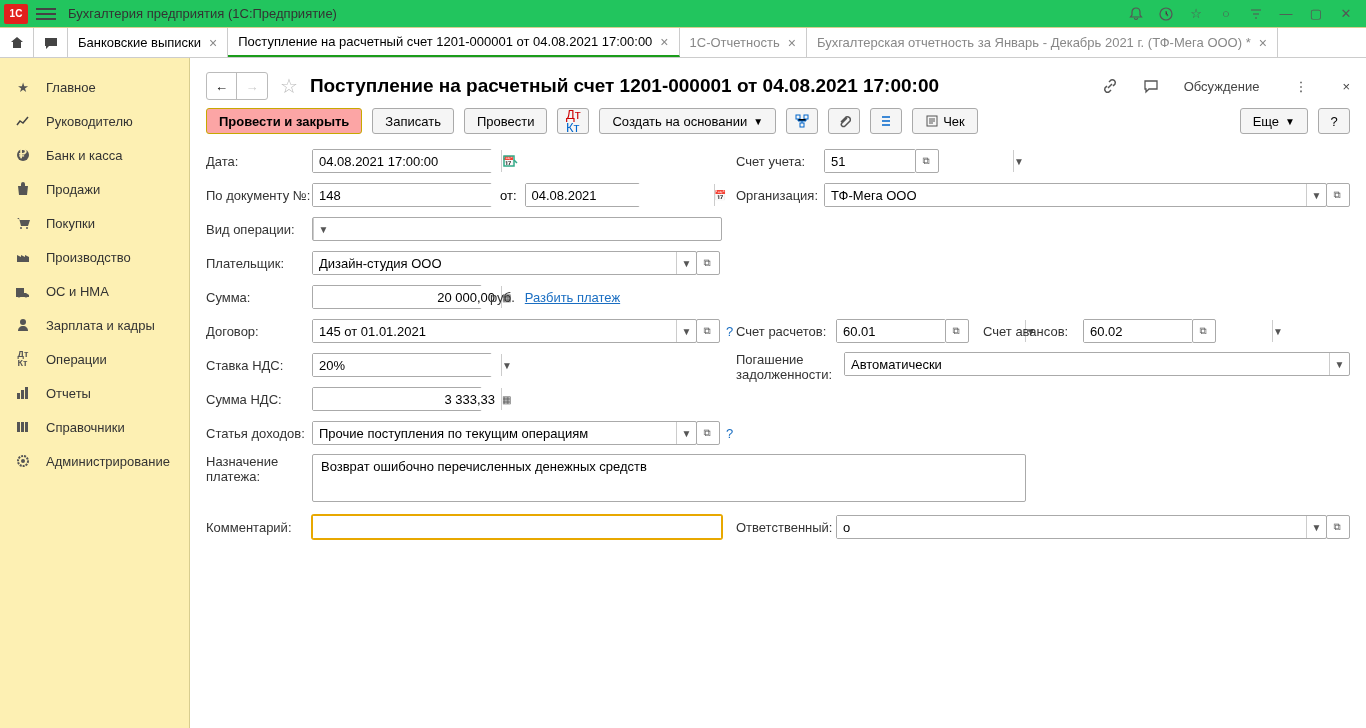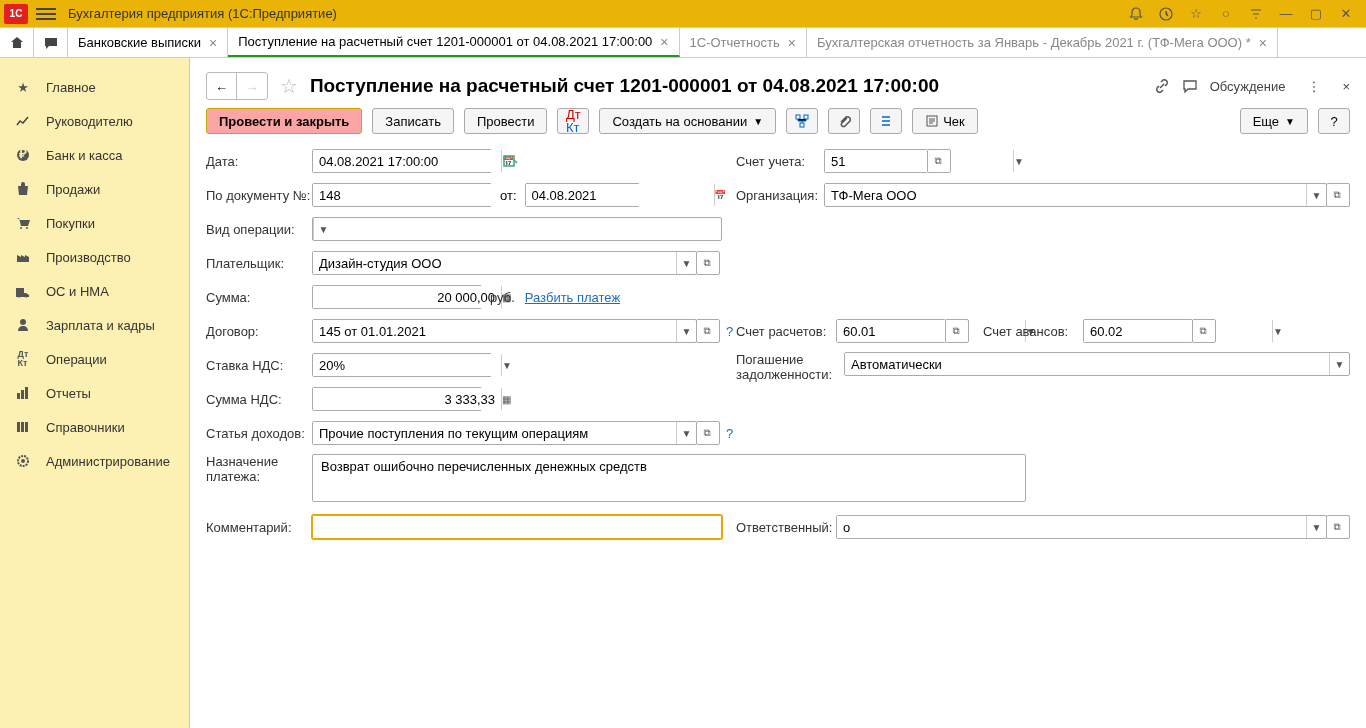"1С" .titlebar { background: #eab308 -> #22c55e }
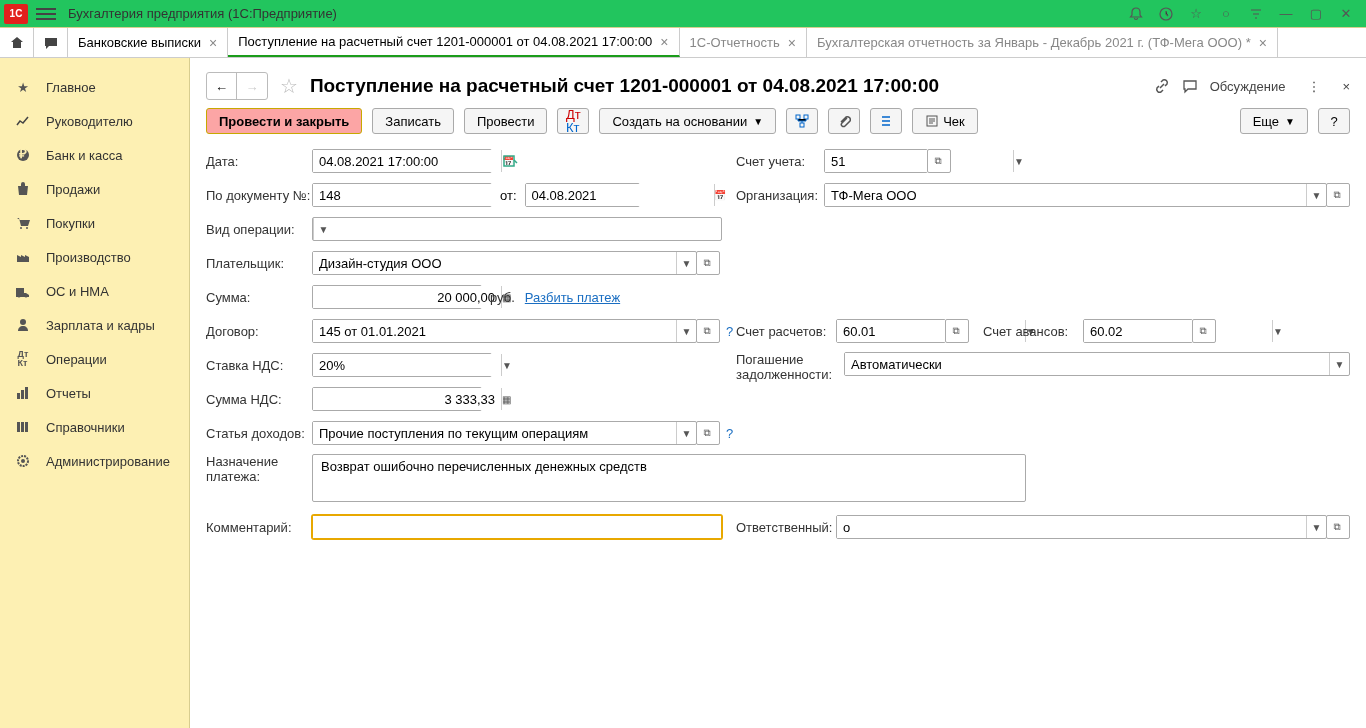"Обсуждение" .header-actions { gap: 12px -> 25px }
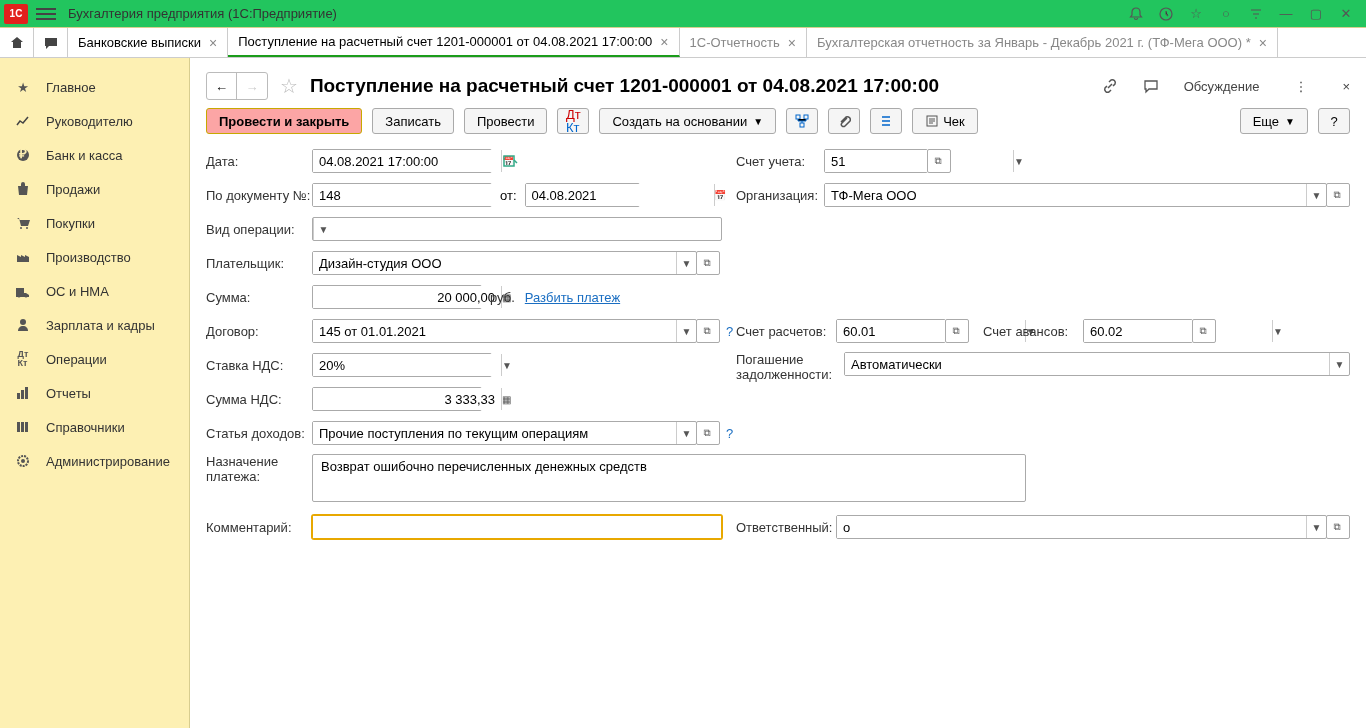"51" div.input-wrap { width: 104px -> 92px }
